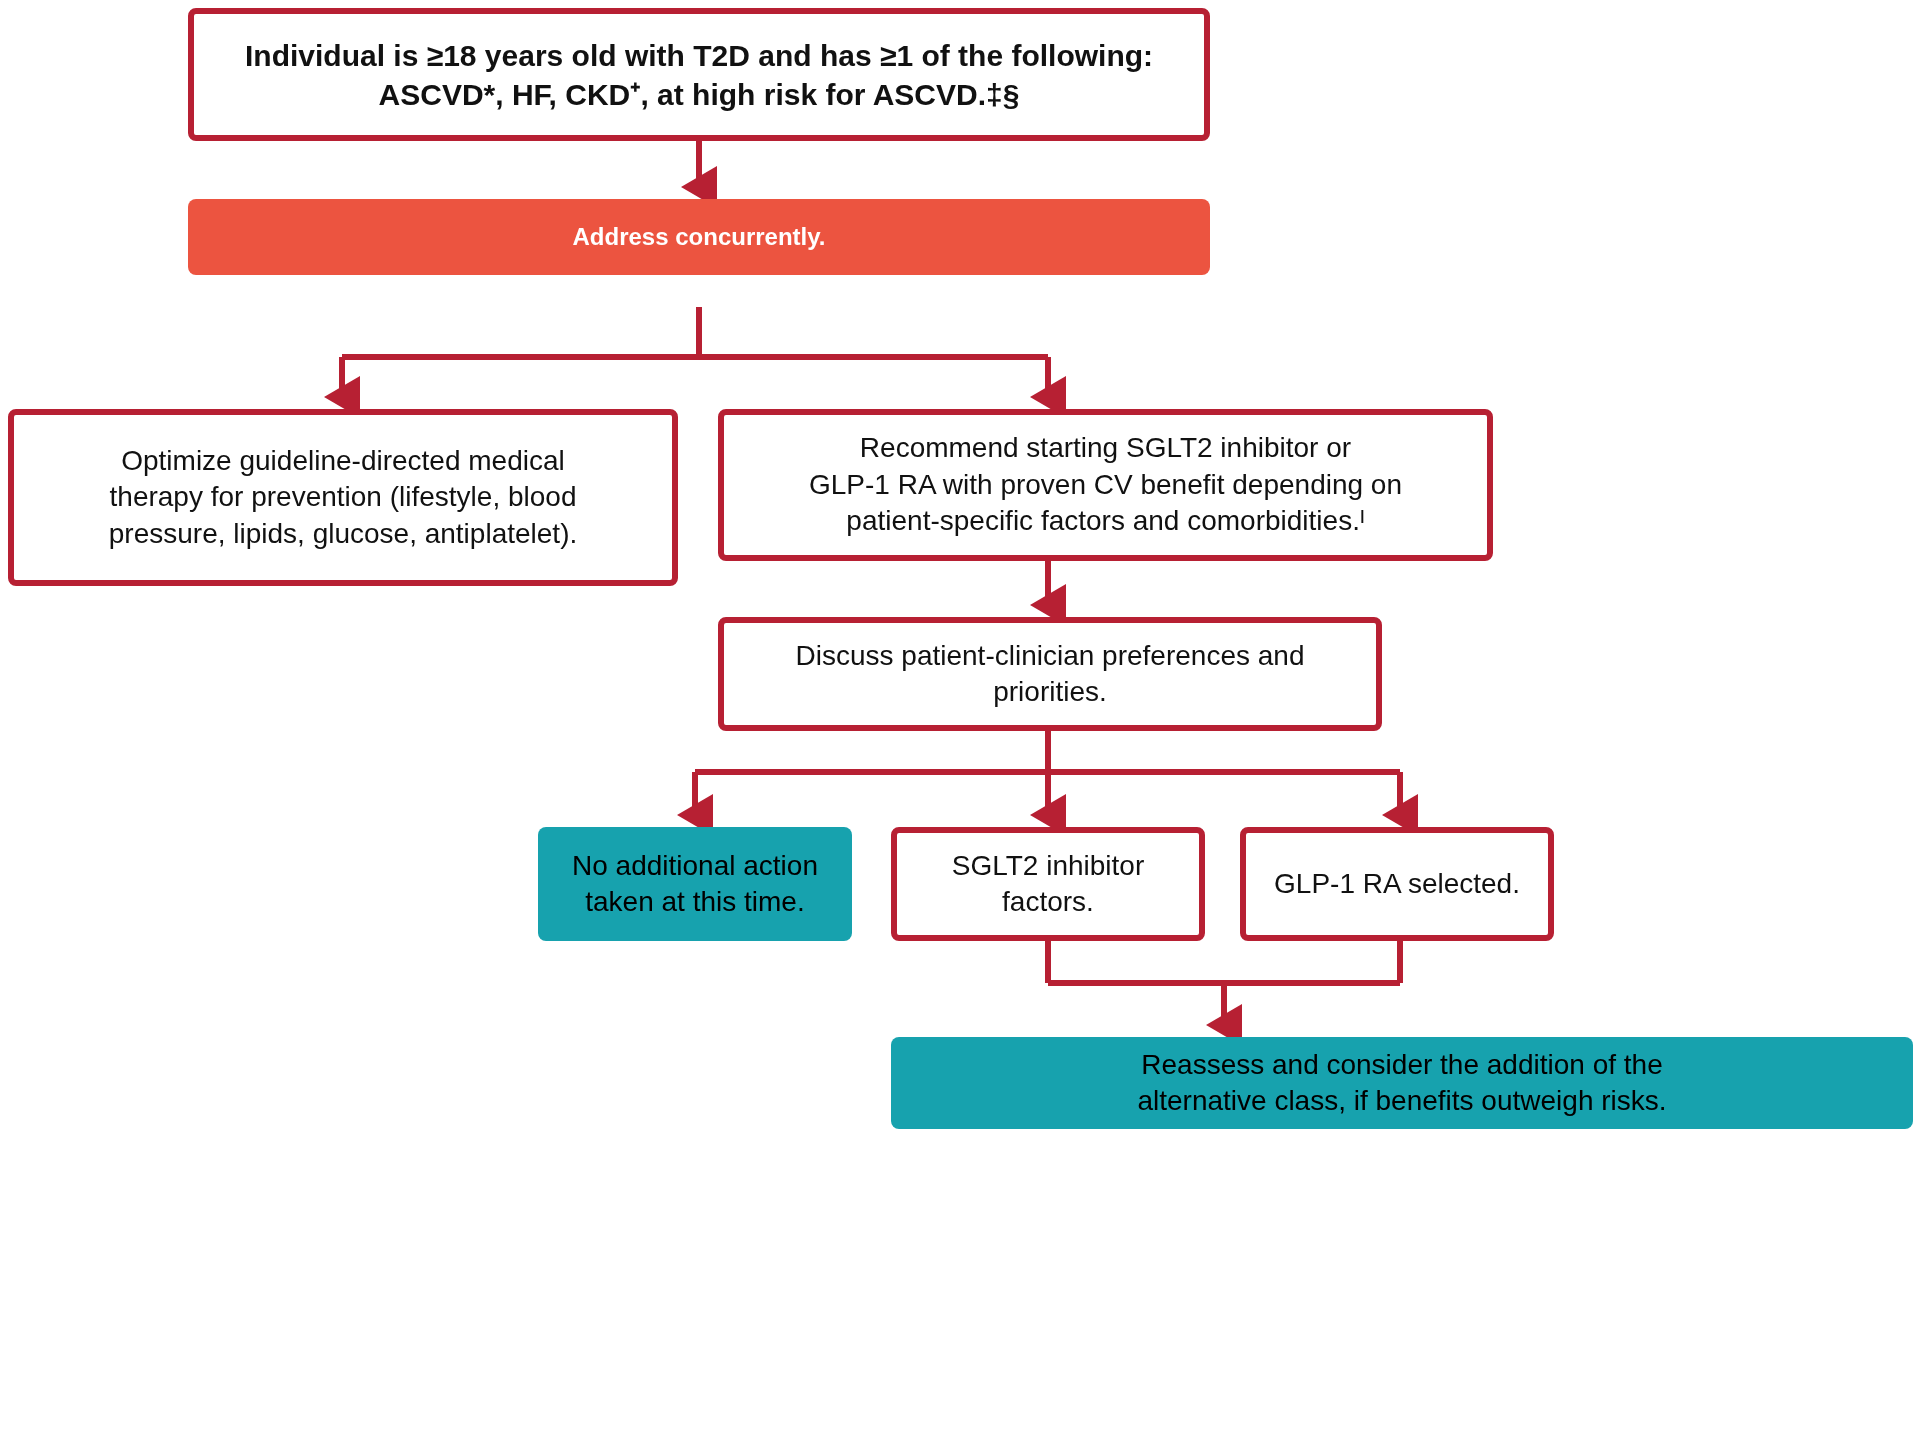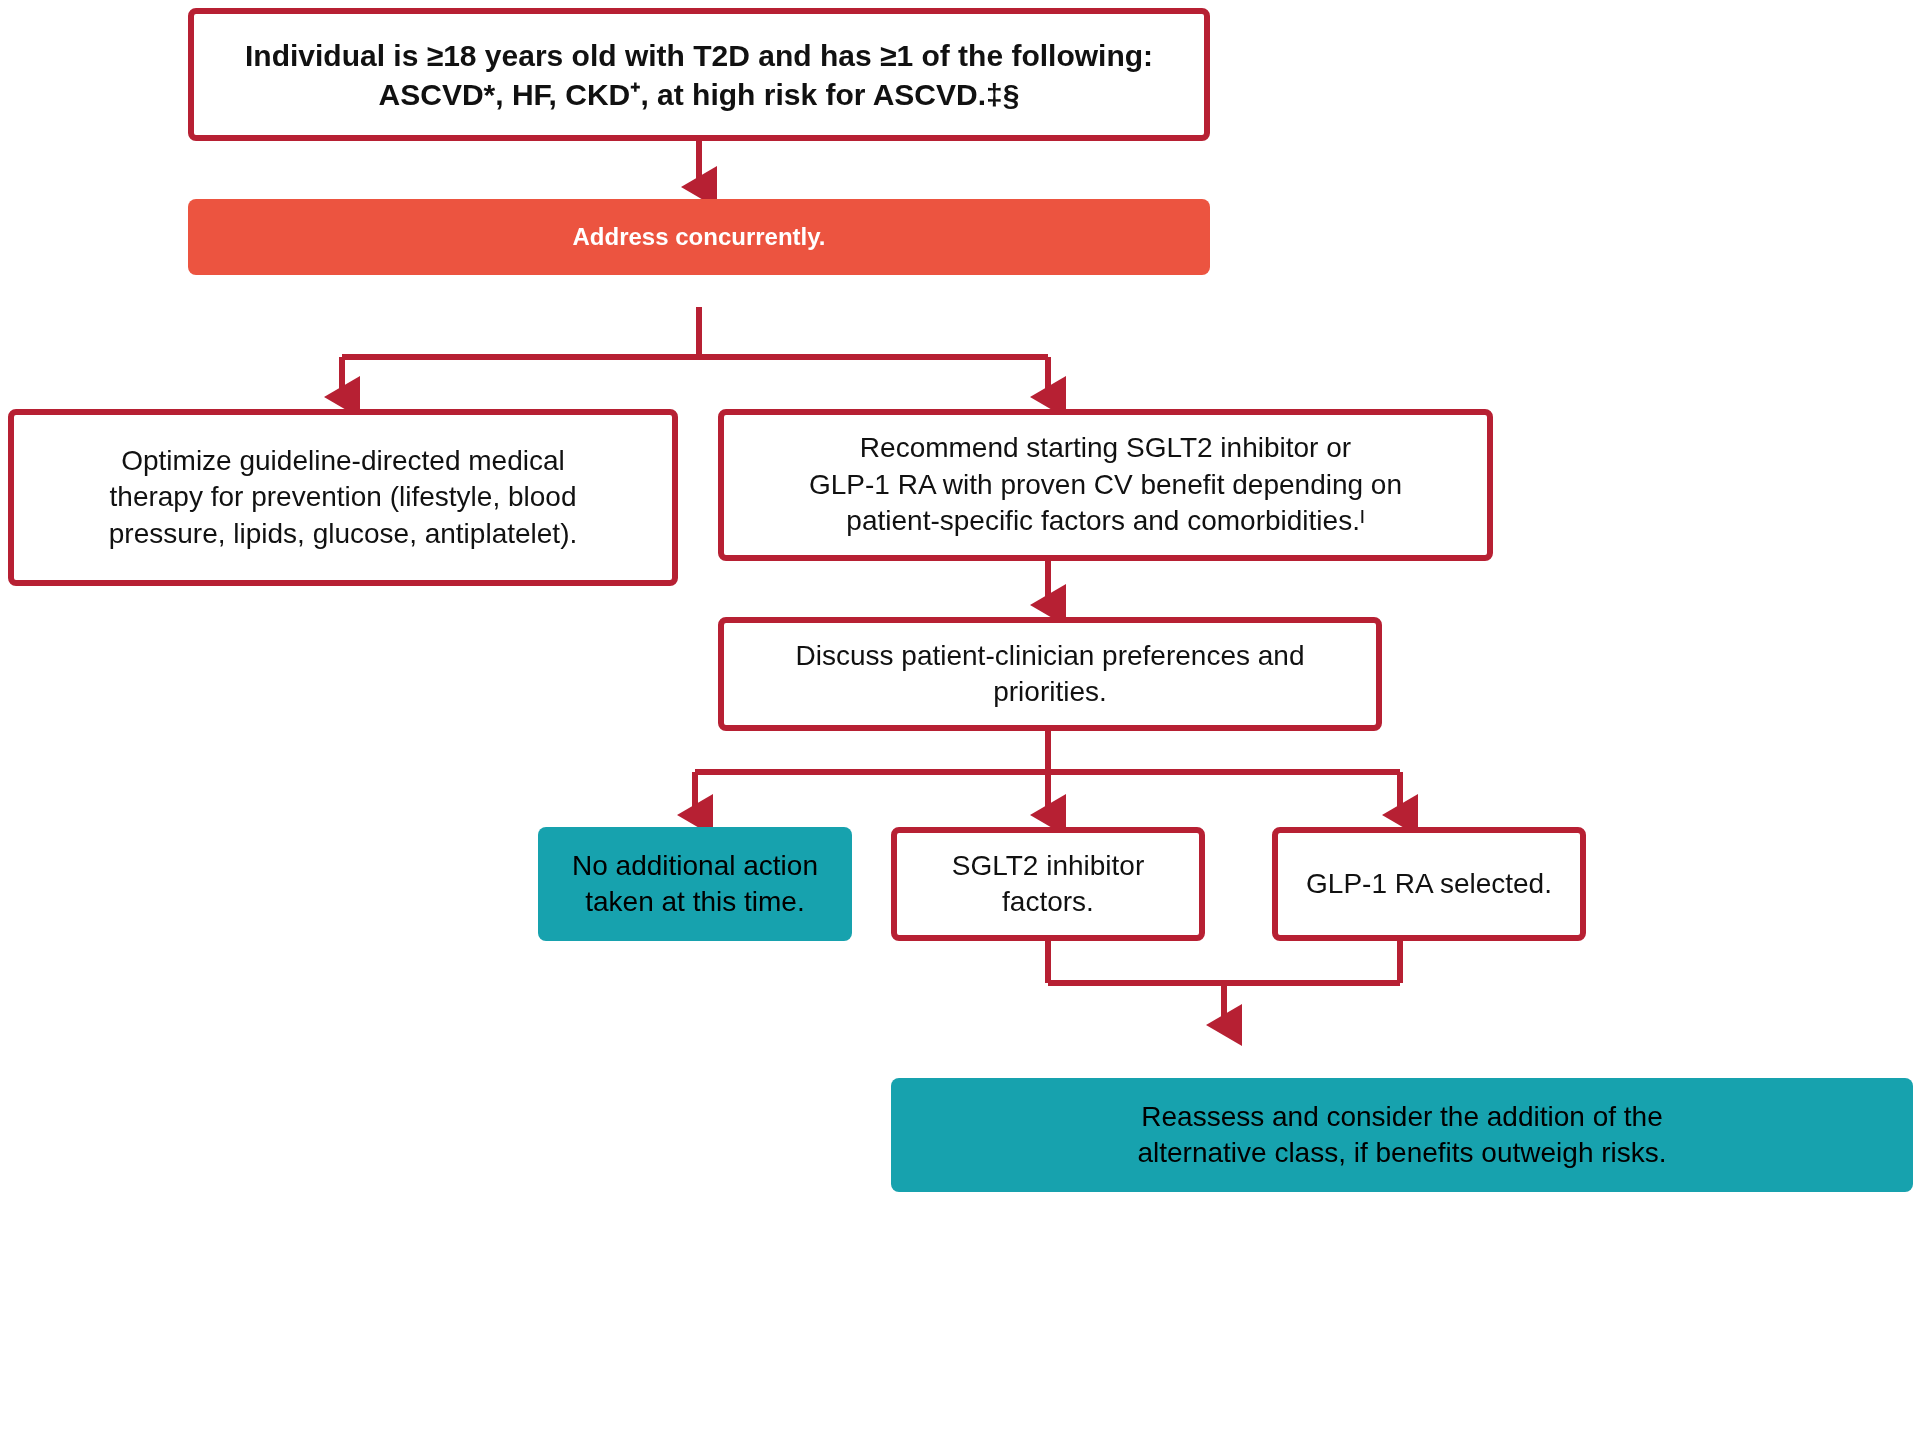"GLP-1 RA selected." #node-glp1-sel { margin-left: 32px -> none }
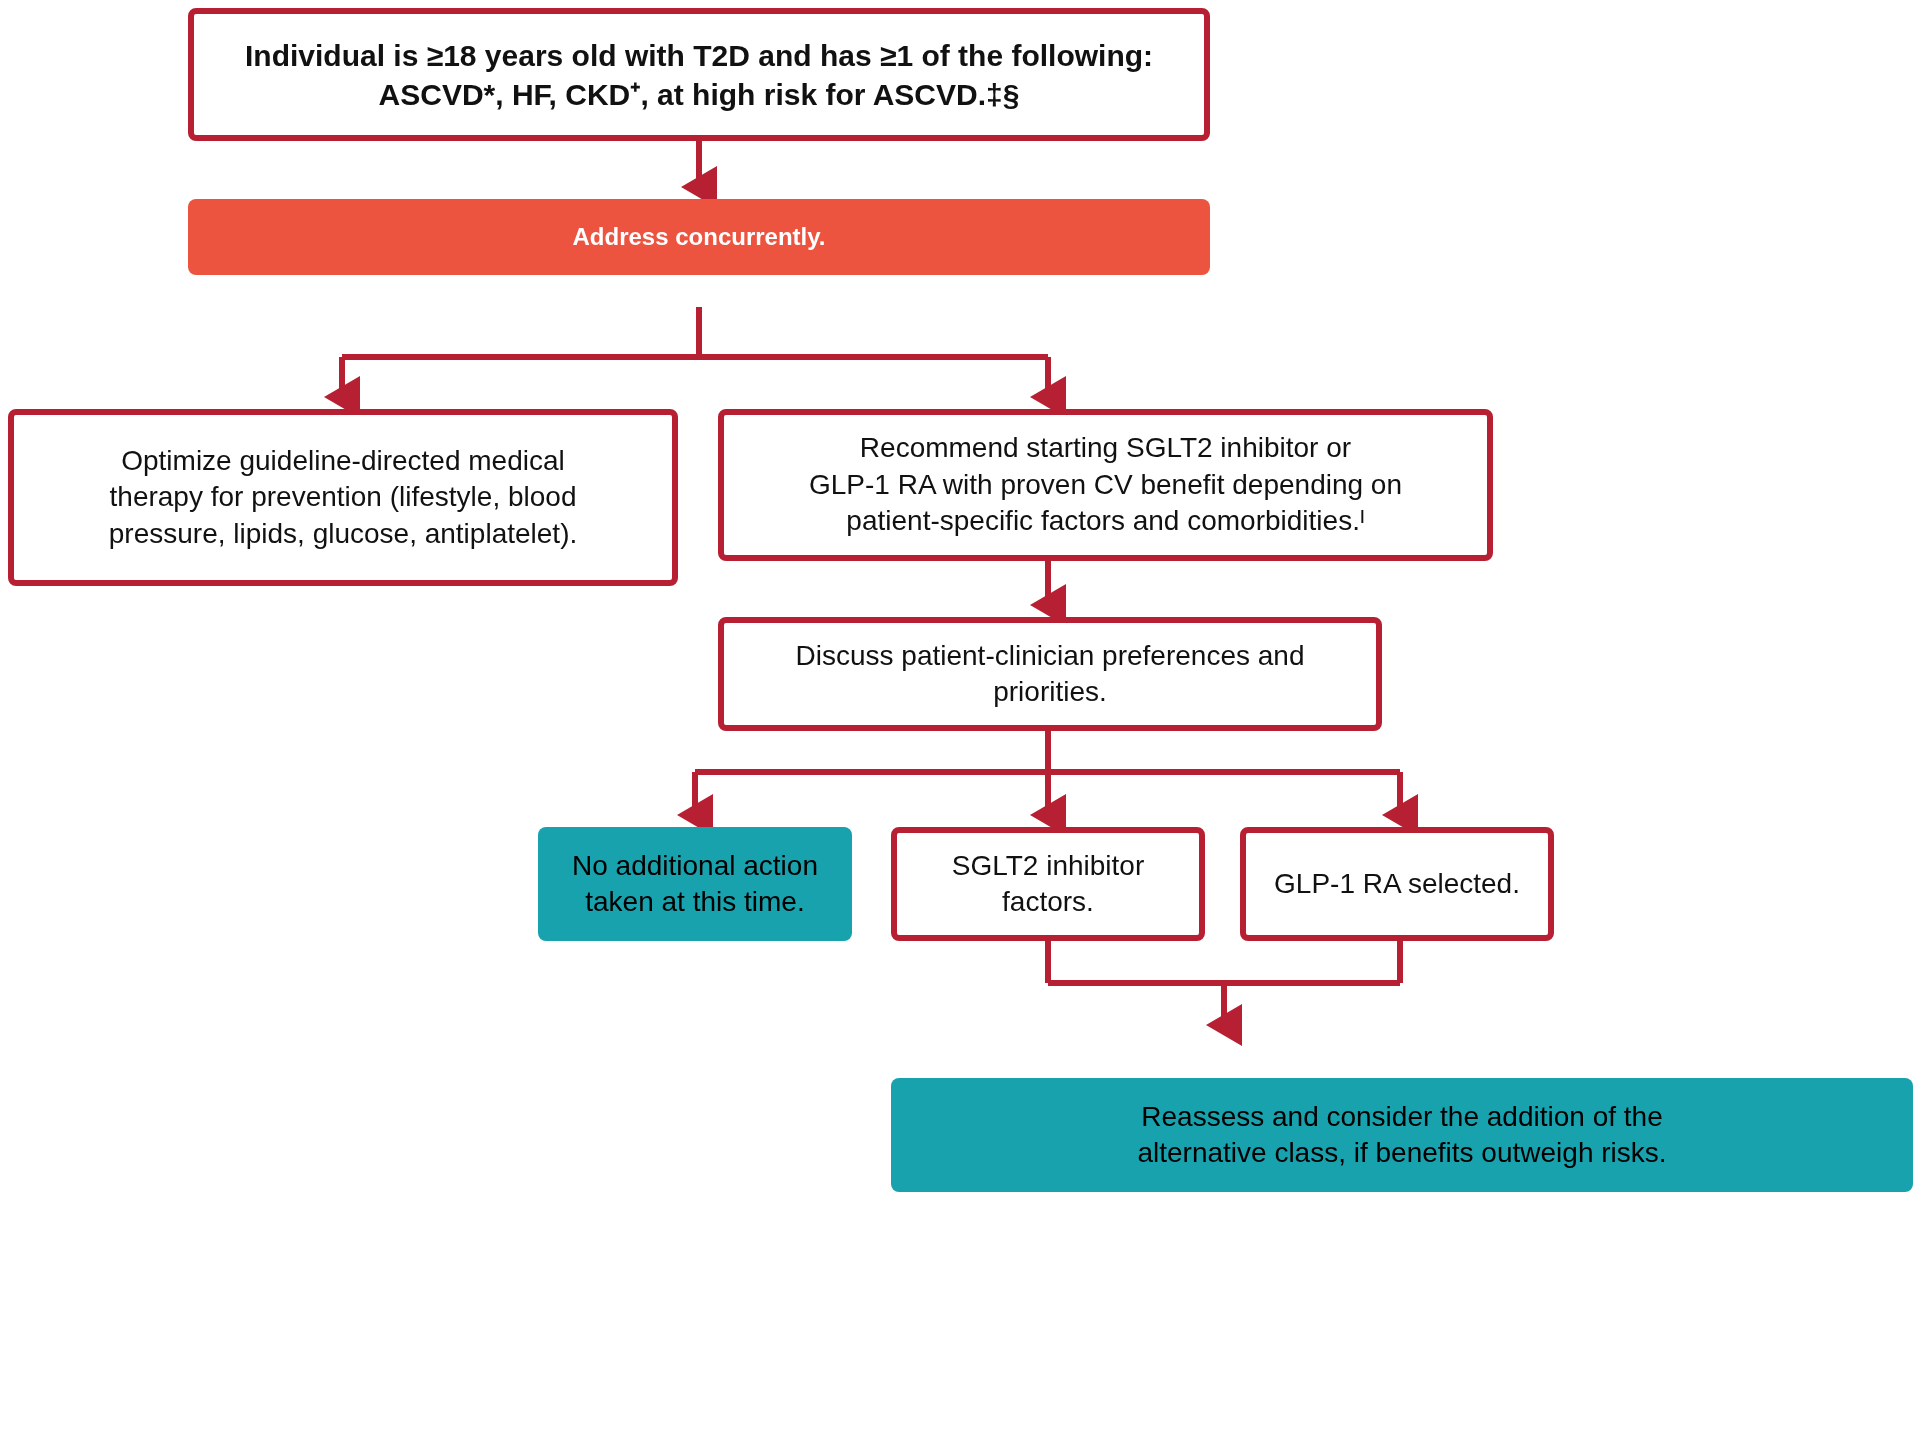"Reassess and consider the addition" #node-reassess { height: 114px -> 92px; top: 1078px -> 1037px }
